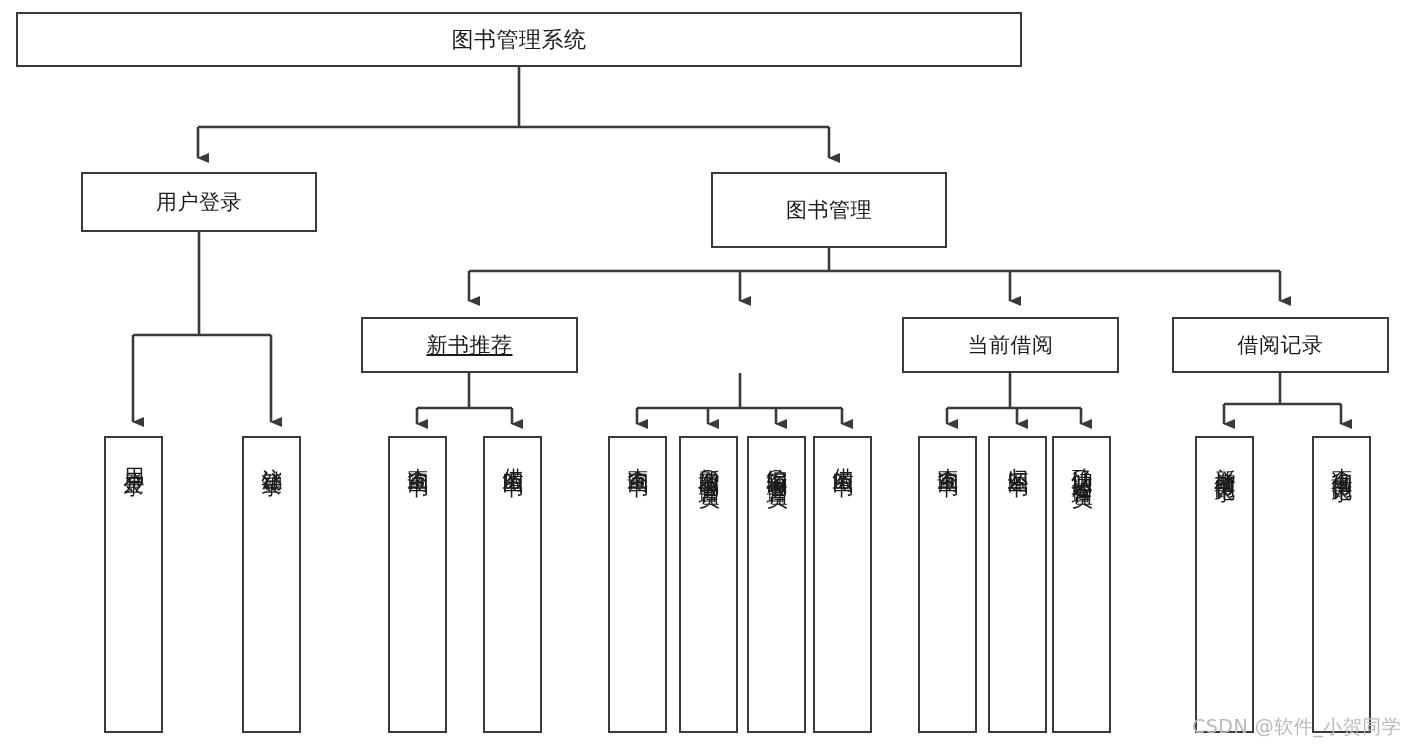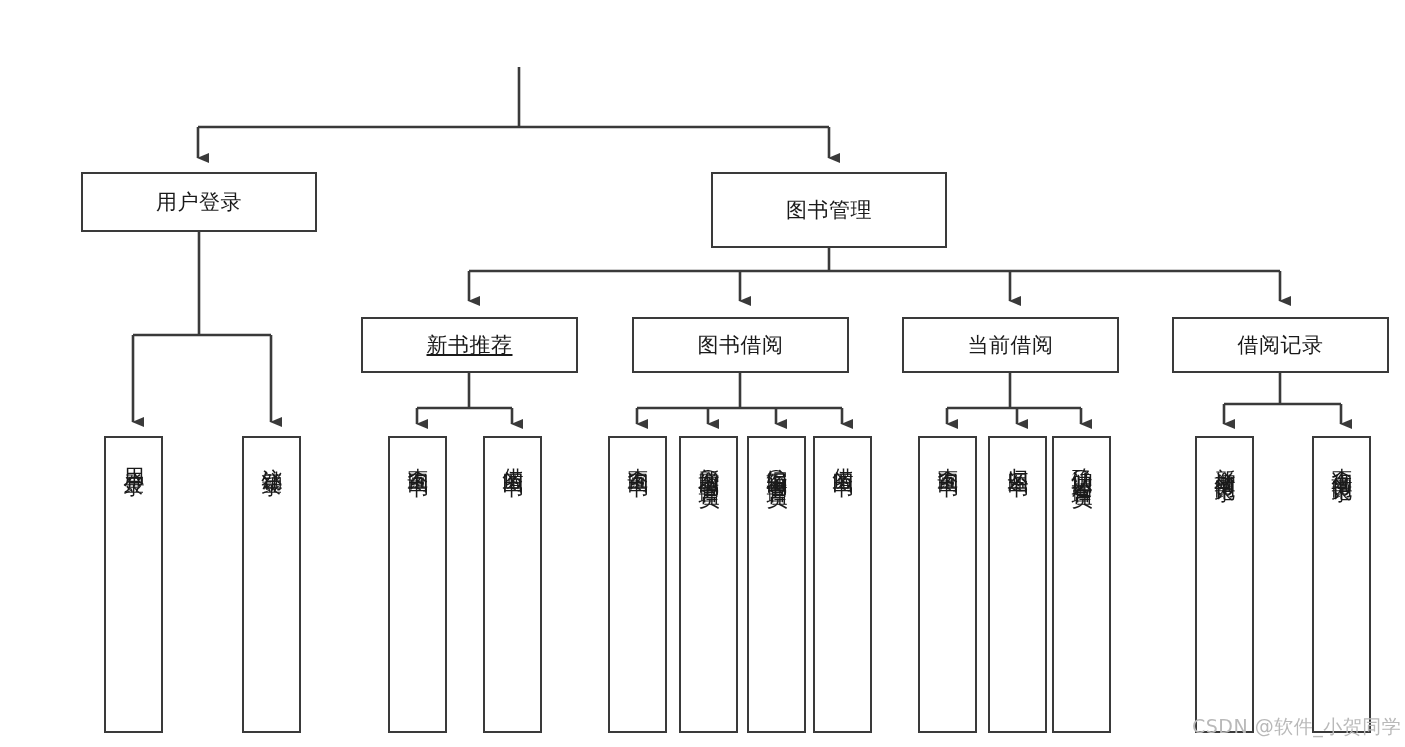"图书管理系统" div.node { html: none -> <div> <span>图书管理系统</span> </div> }
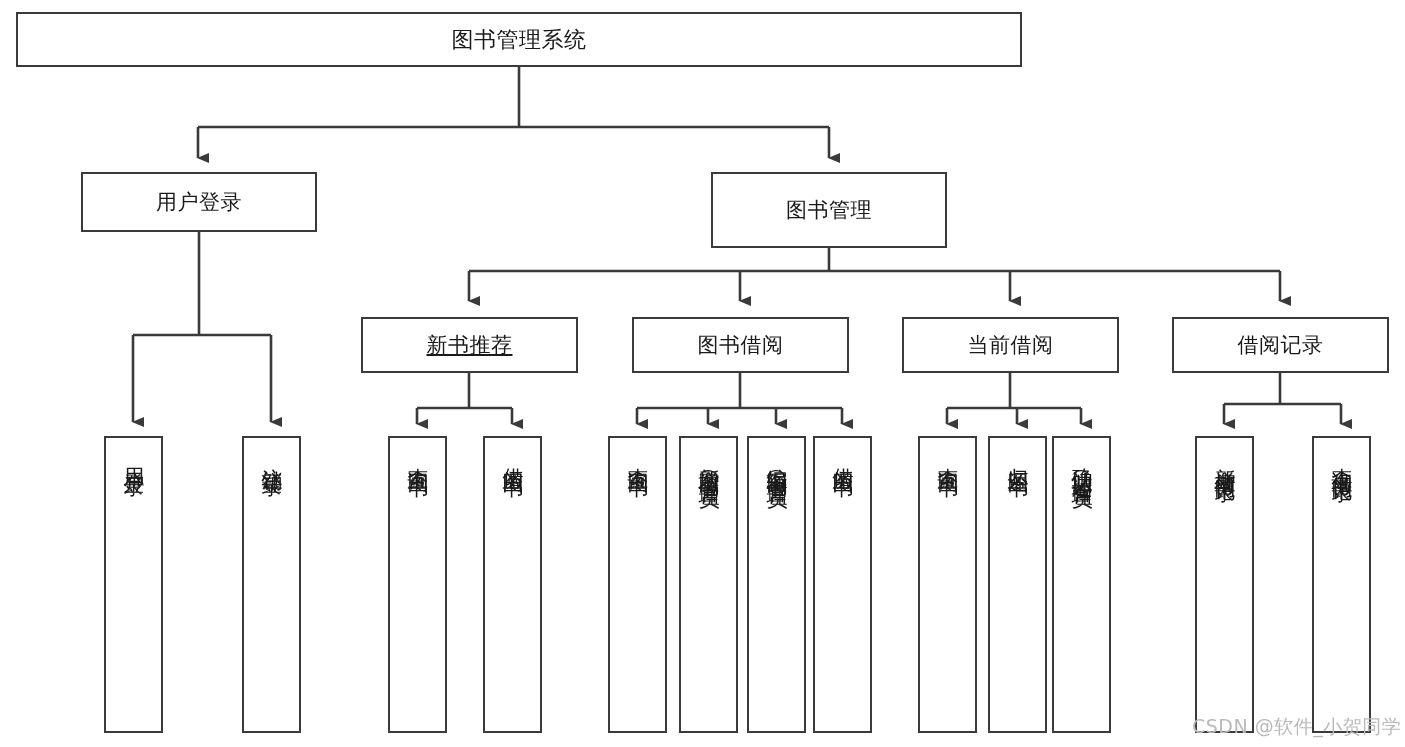"图书借阅" div.node { html: <div> <span>图书借阅</span> </div> -> none }
